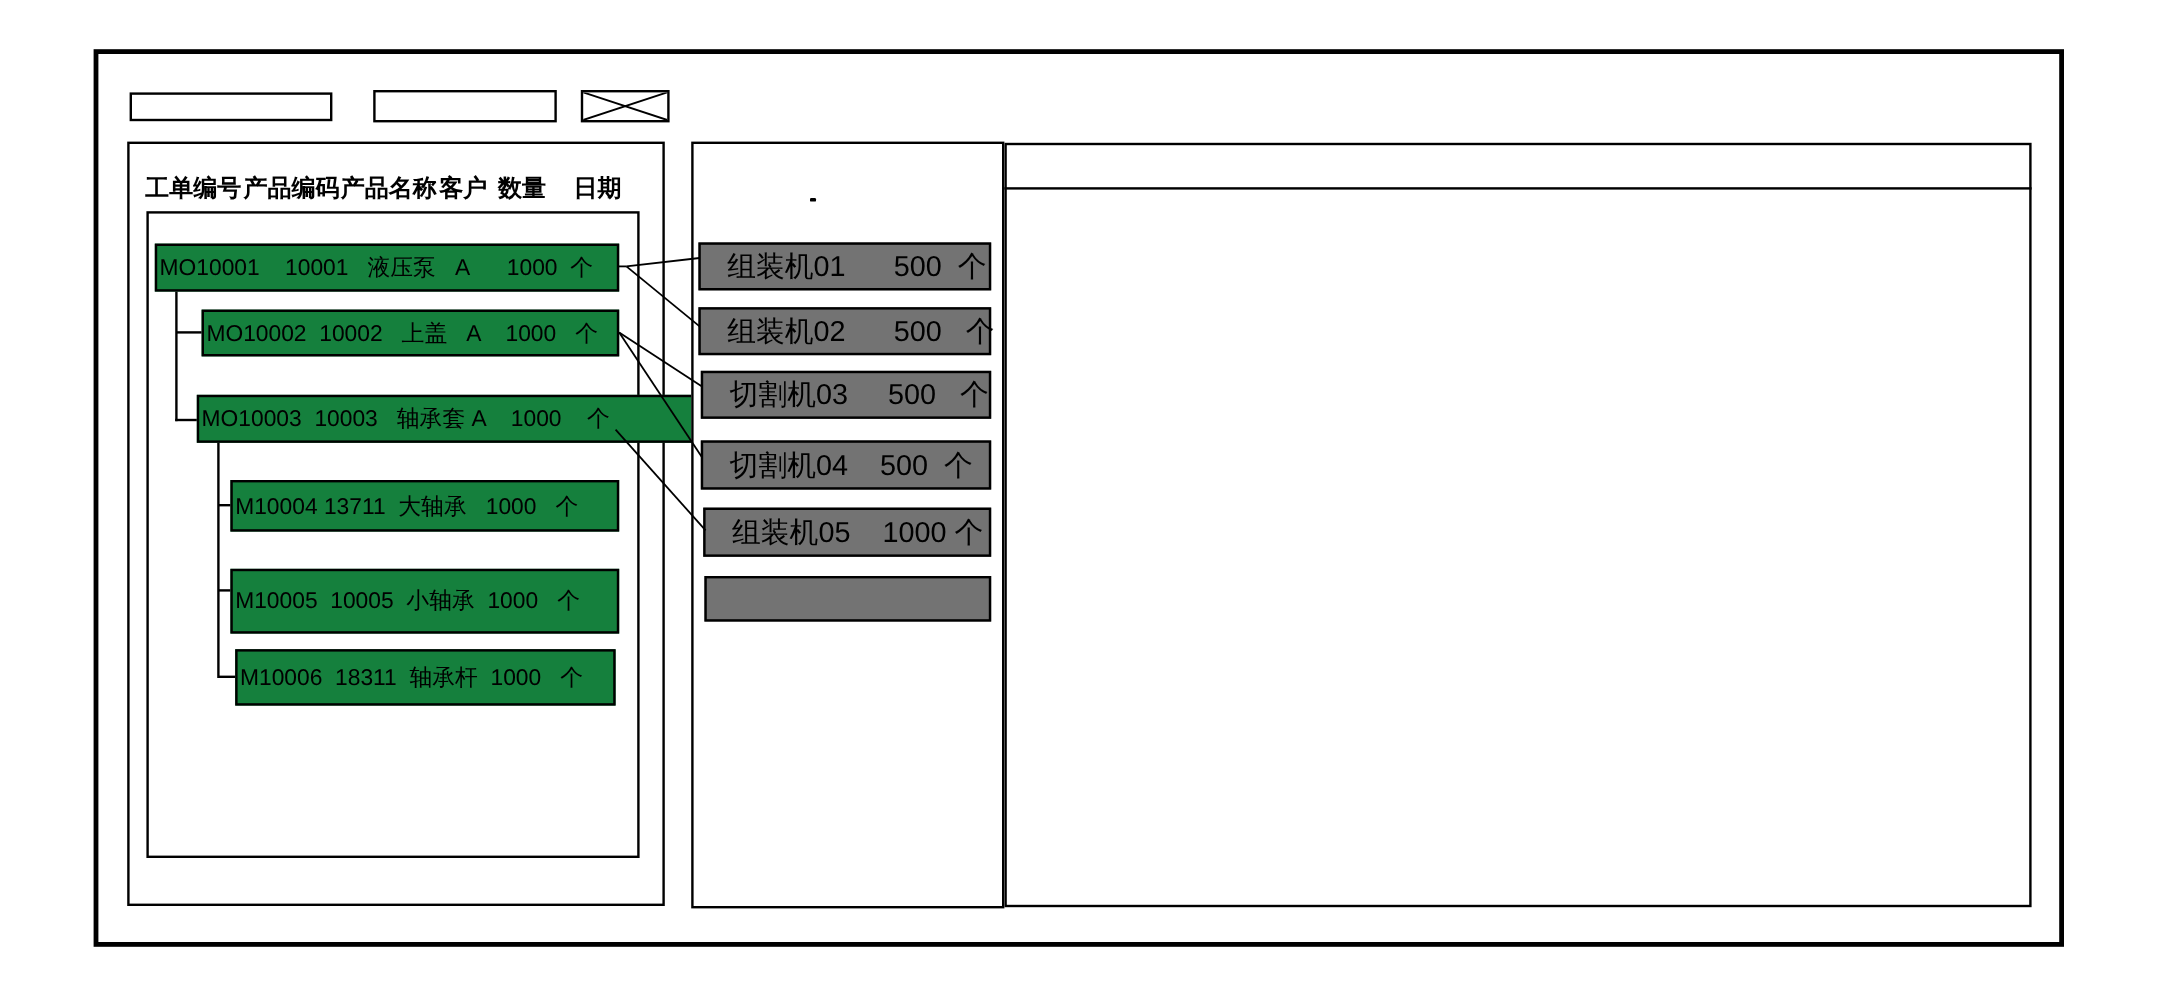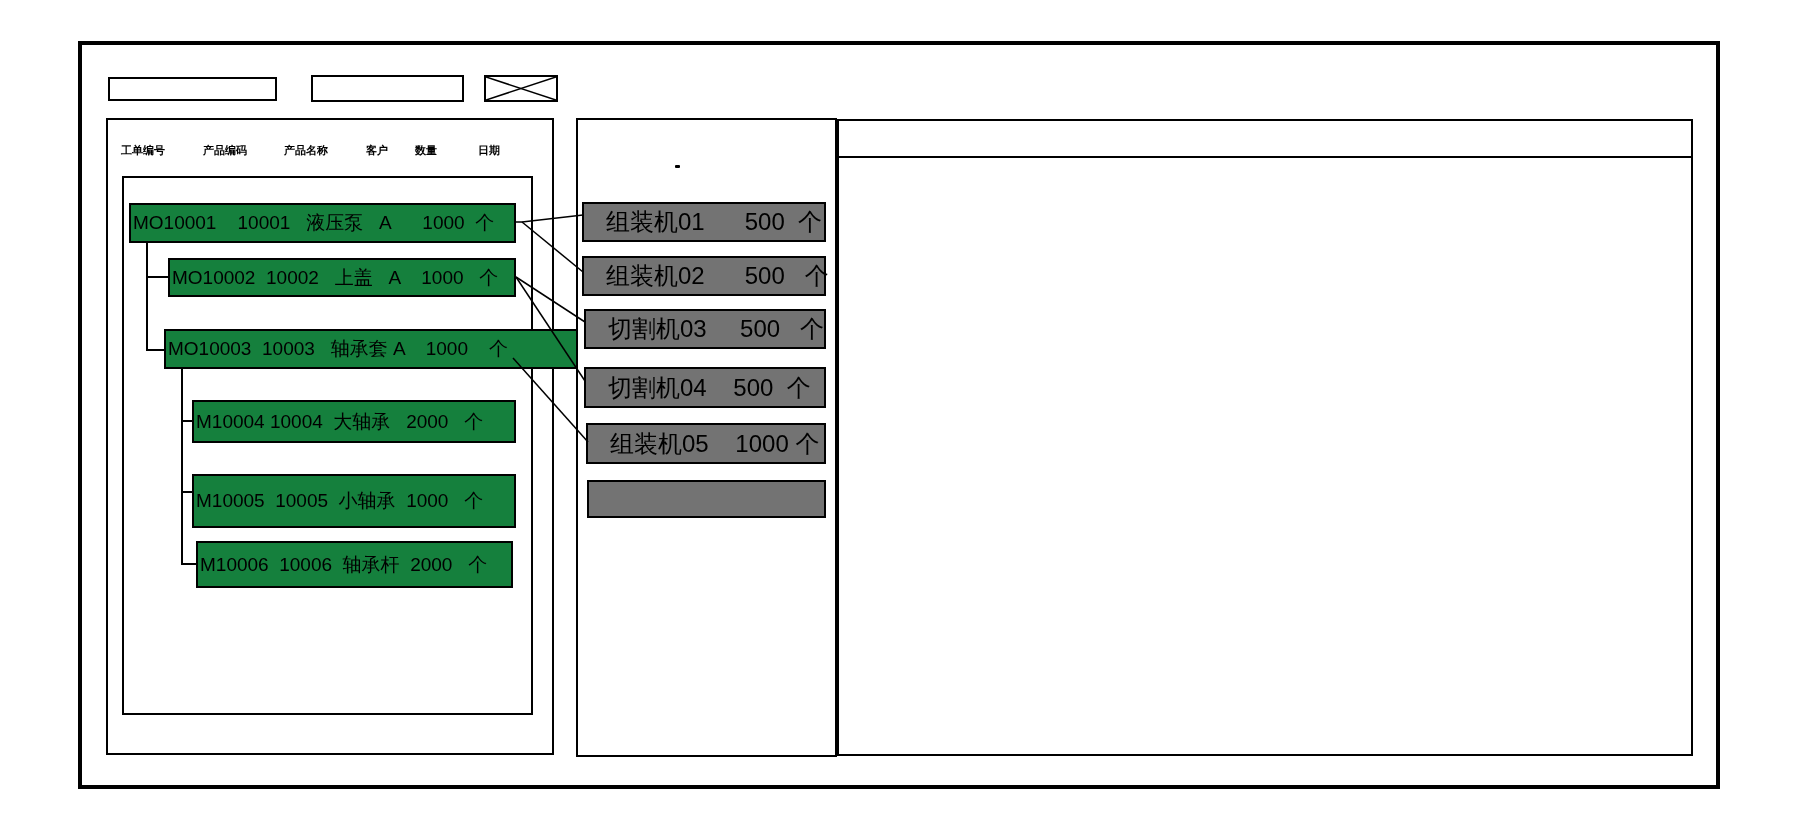"工单编号" .col { font-size: 11px -> 20px }
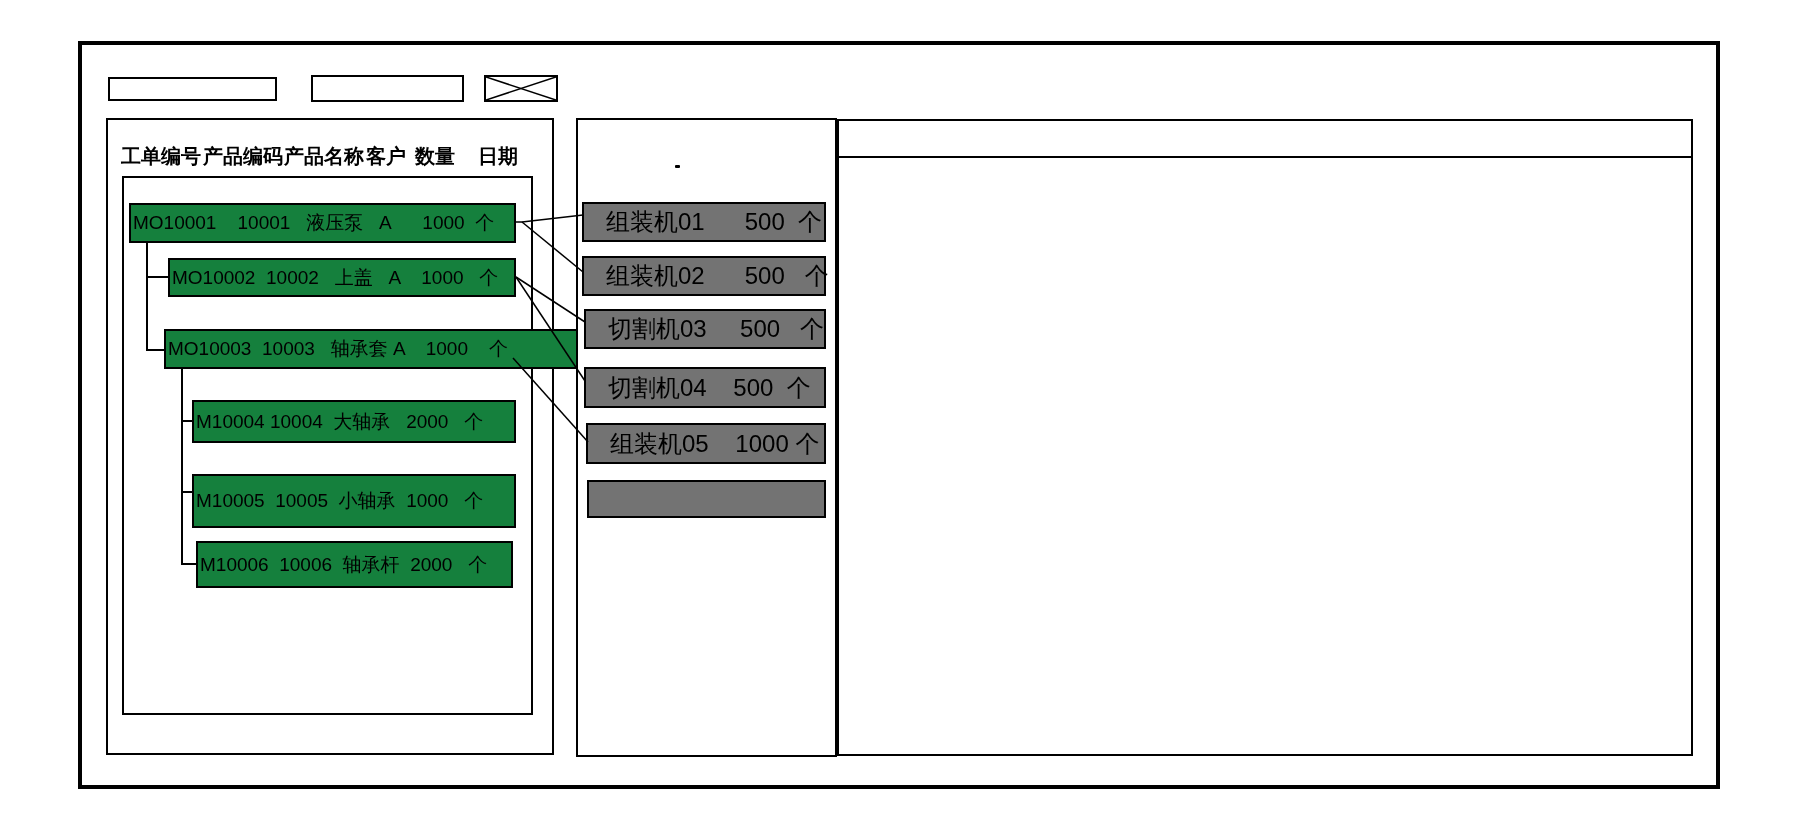"M10004 10004 大轴承 2000 个" div.abs { text: 10004  大轴承   2000 -> 13711  大轴承   1000 }
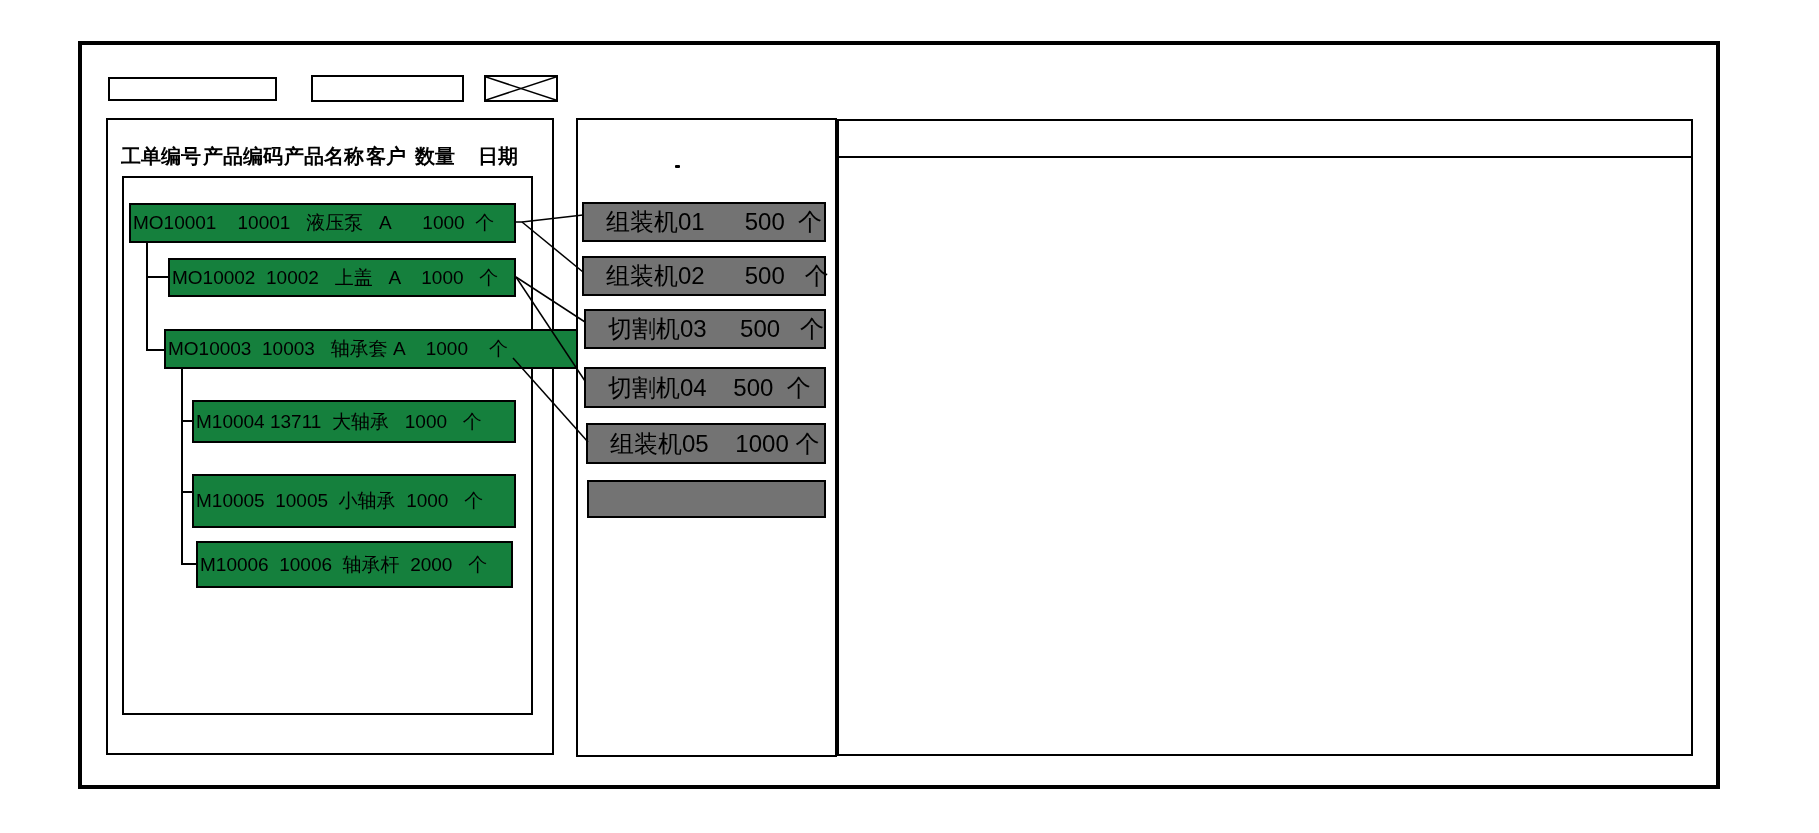"M10006 10006 轴承杆 2000 个" div.abs { text: 10006  轴承杆  2000 -> 18311  轴承杆  1000 }
